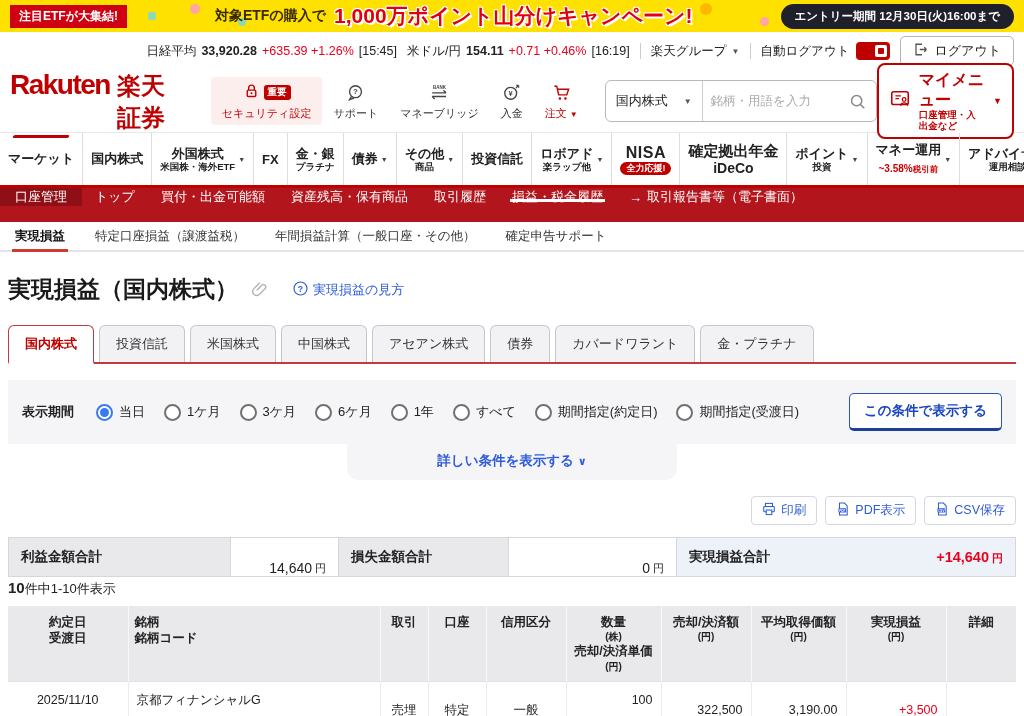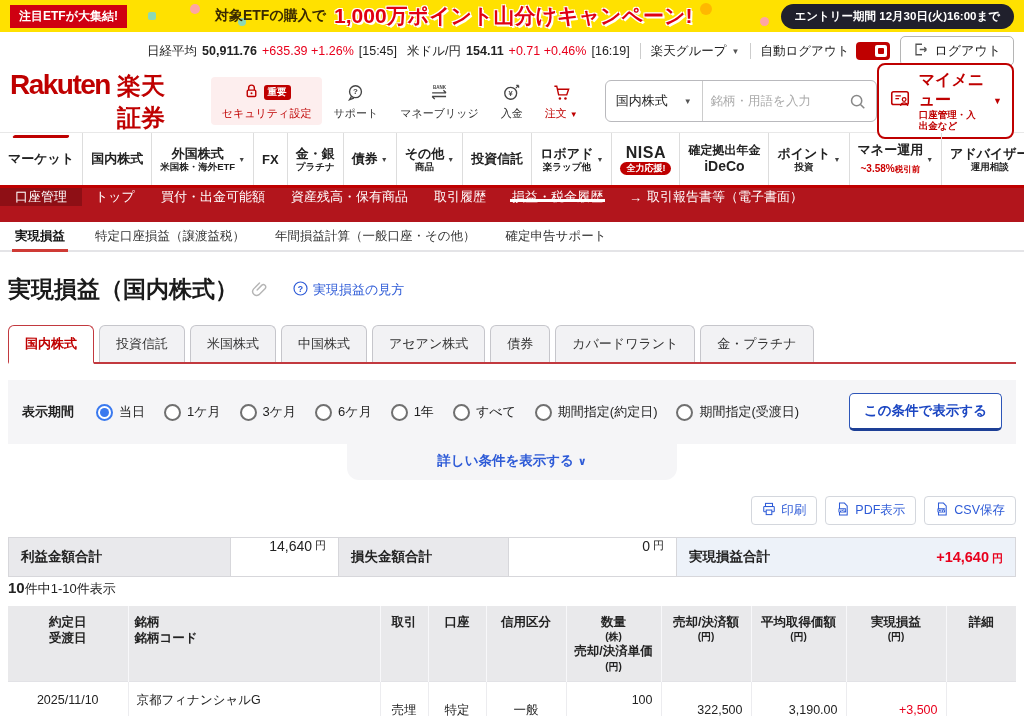"50,911.76" span.q-val { text: 50,911.76 -> 33,920.28 }
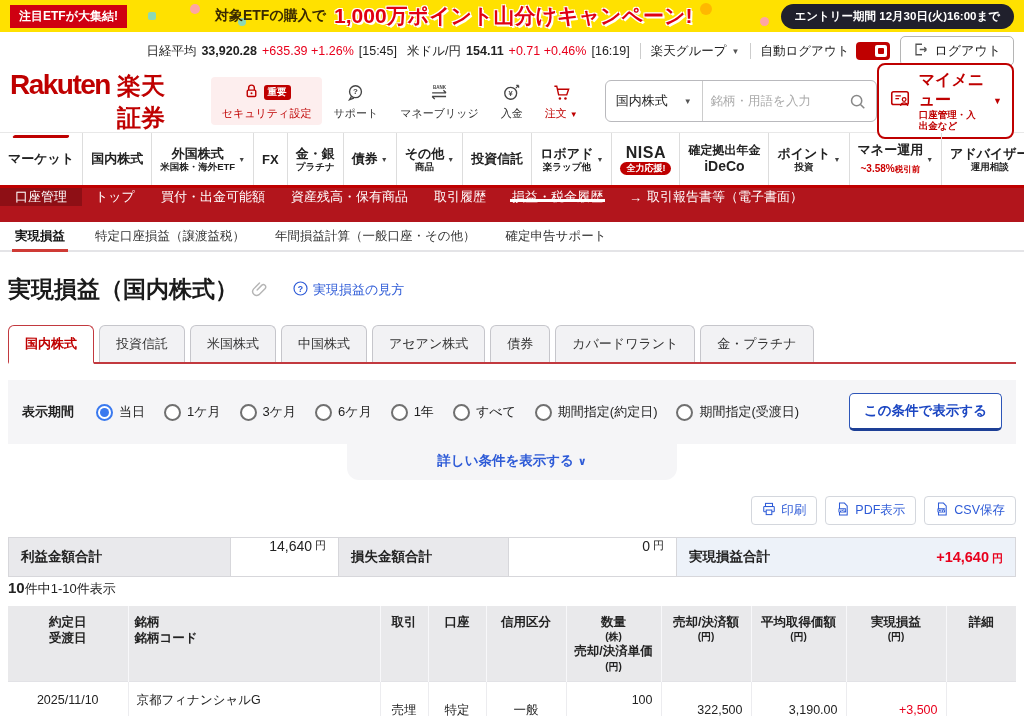"確定拠出年金" .mn-l1-sm { font-size: 12px -> 15px }
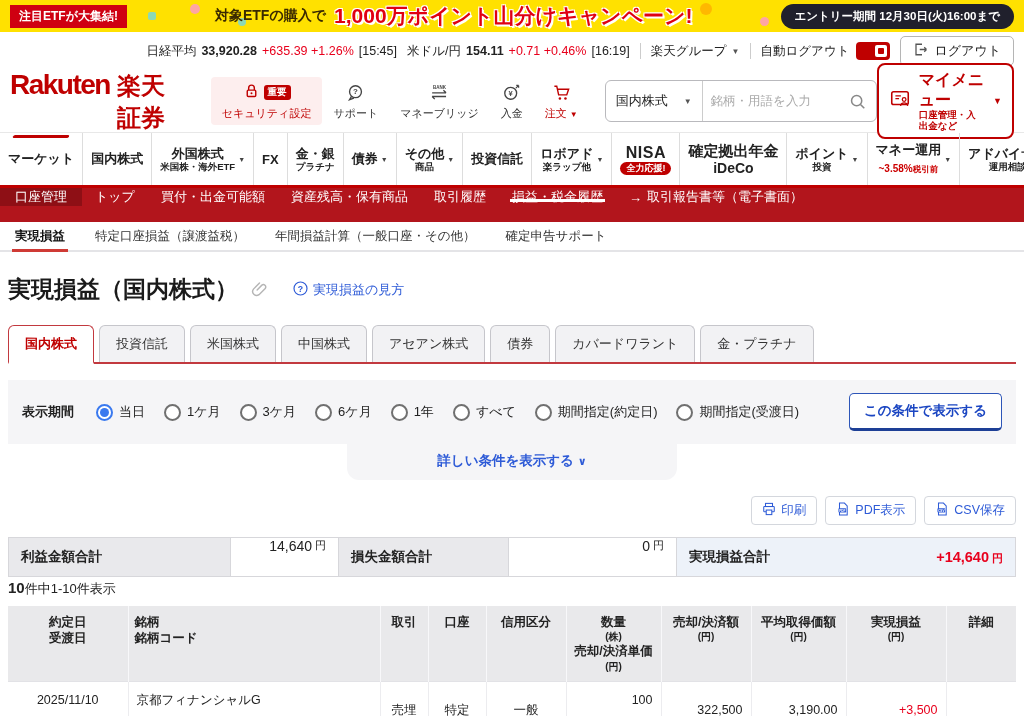"14,640" .s-val { align-items: flex-start -> flex-end }
